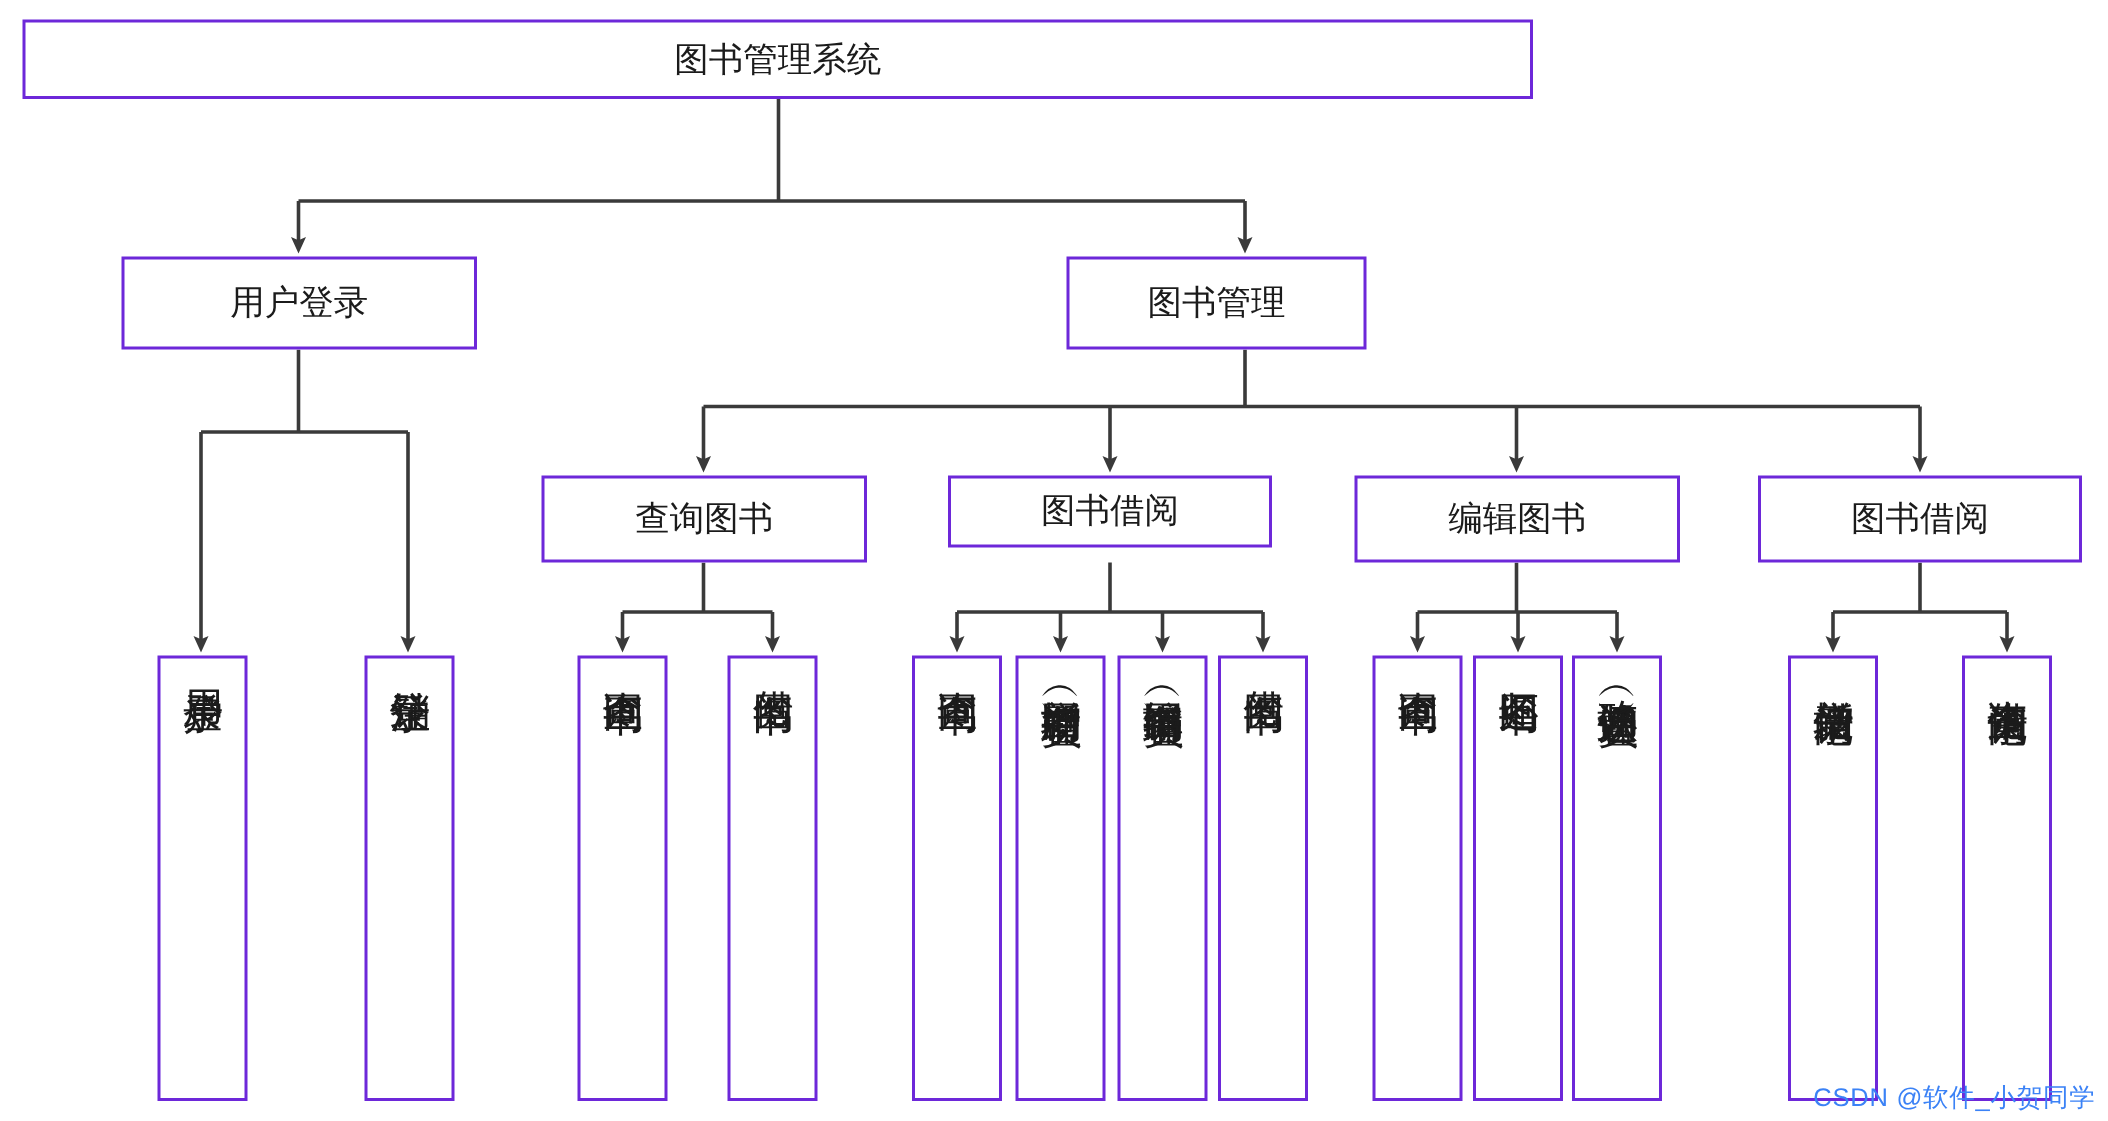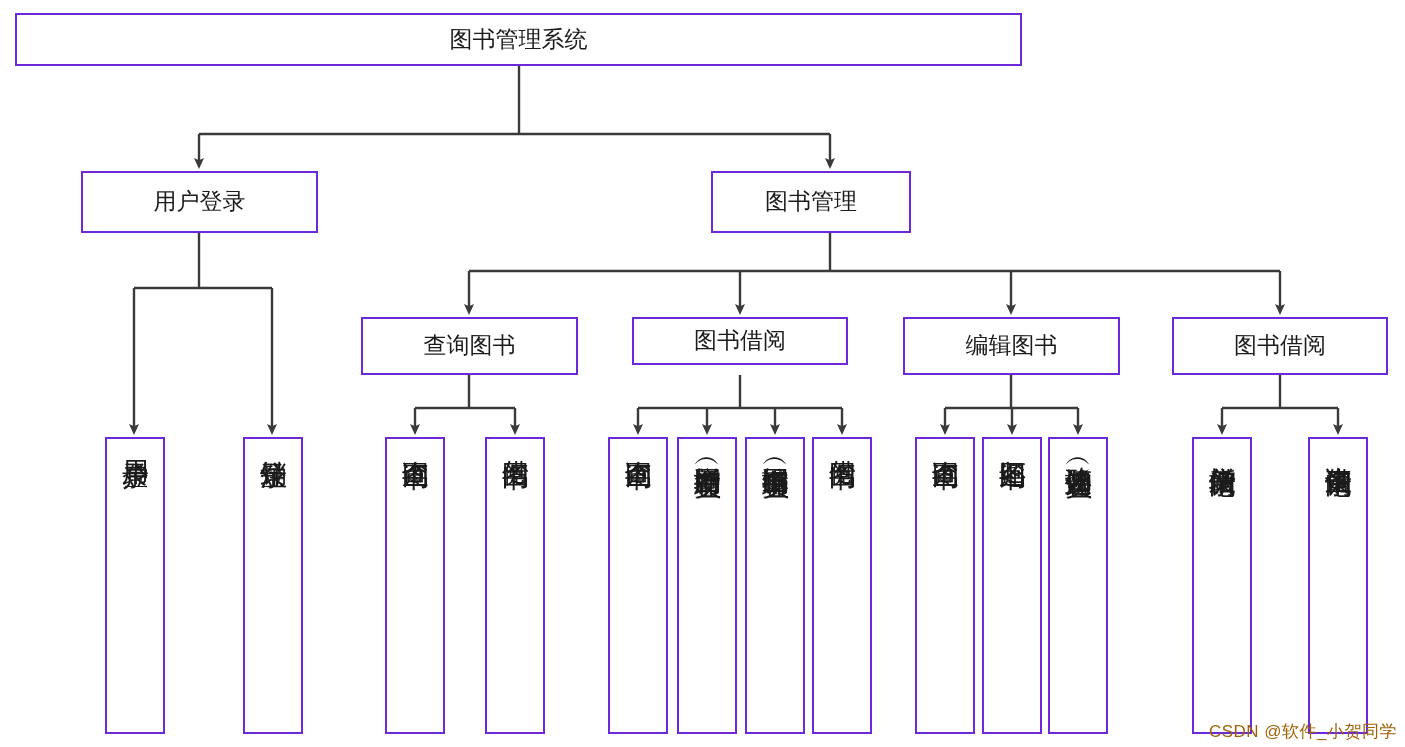"CSDN @软件_小贺同学" .watermark { color: #a16207 -> #3b82f6 }
